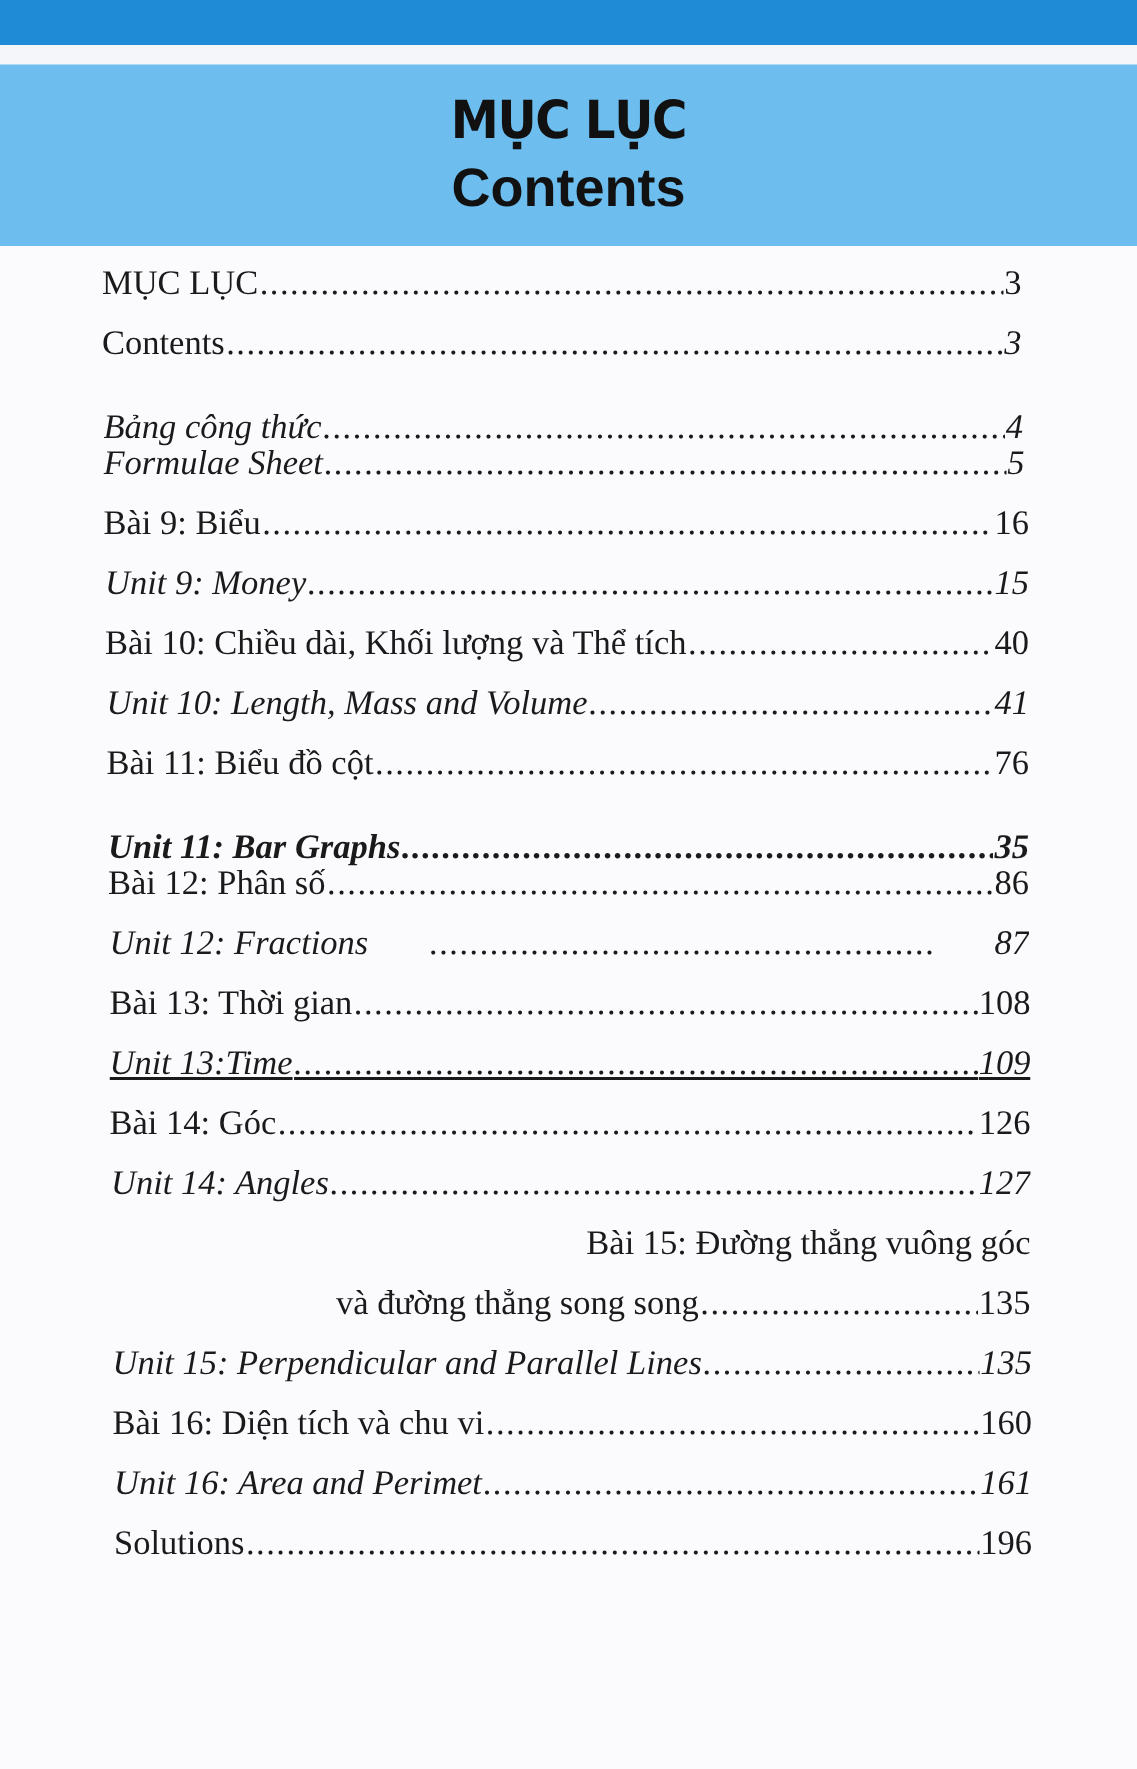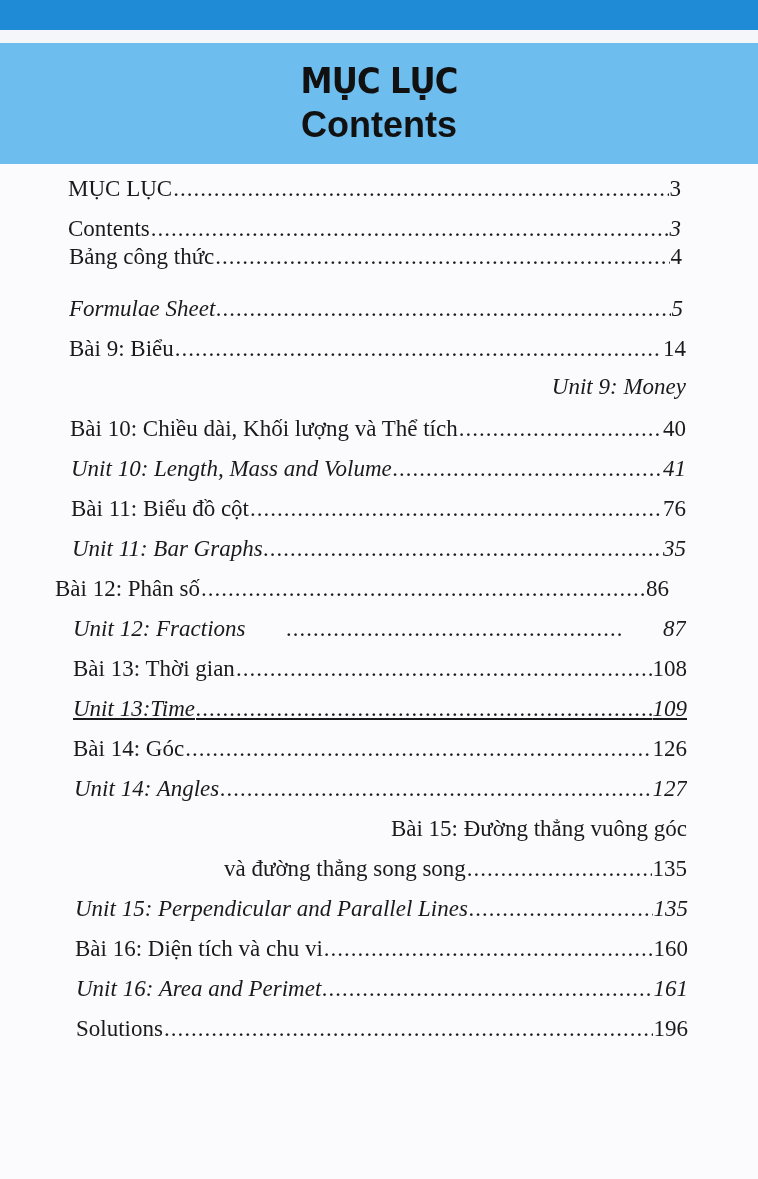"Bảng công thức" div.toc-row { font-style: none -> italic; top: 68px -> 96px }
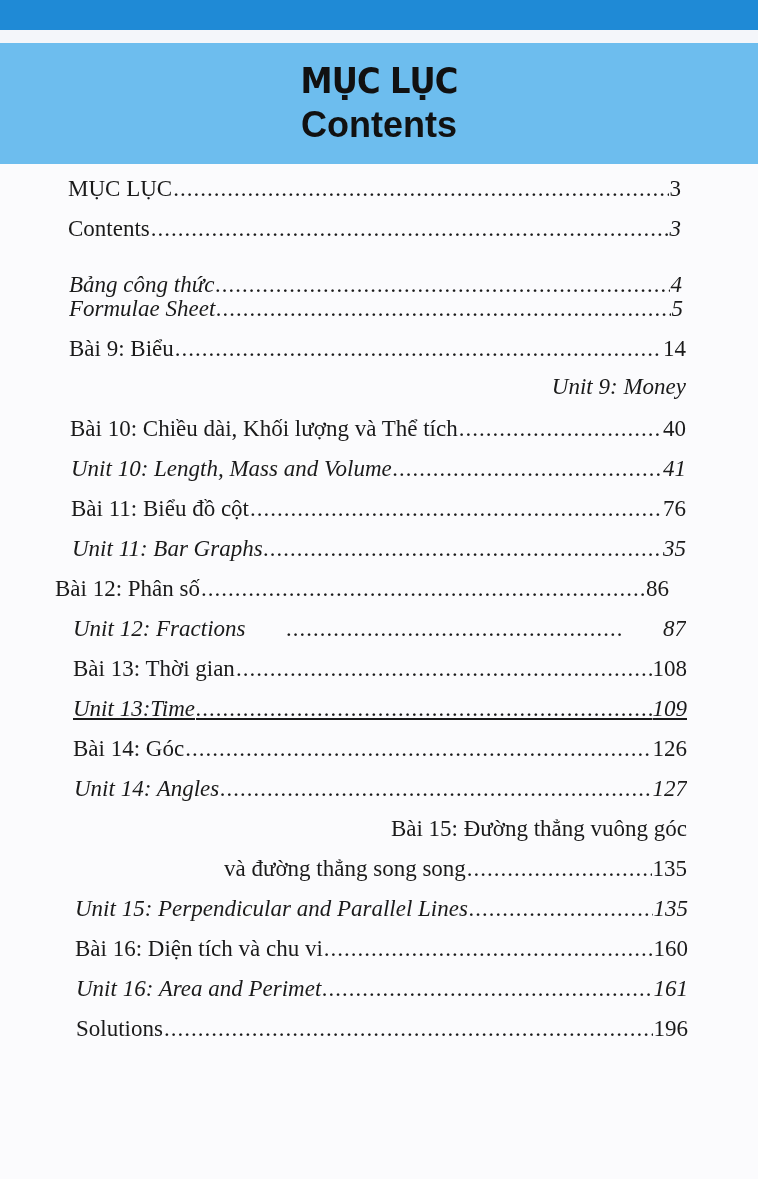"14" span.toc-page { text: 14 -> 16 }
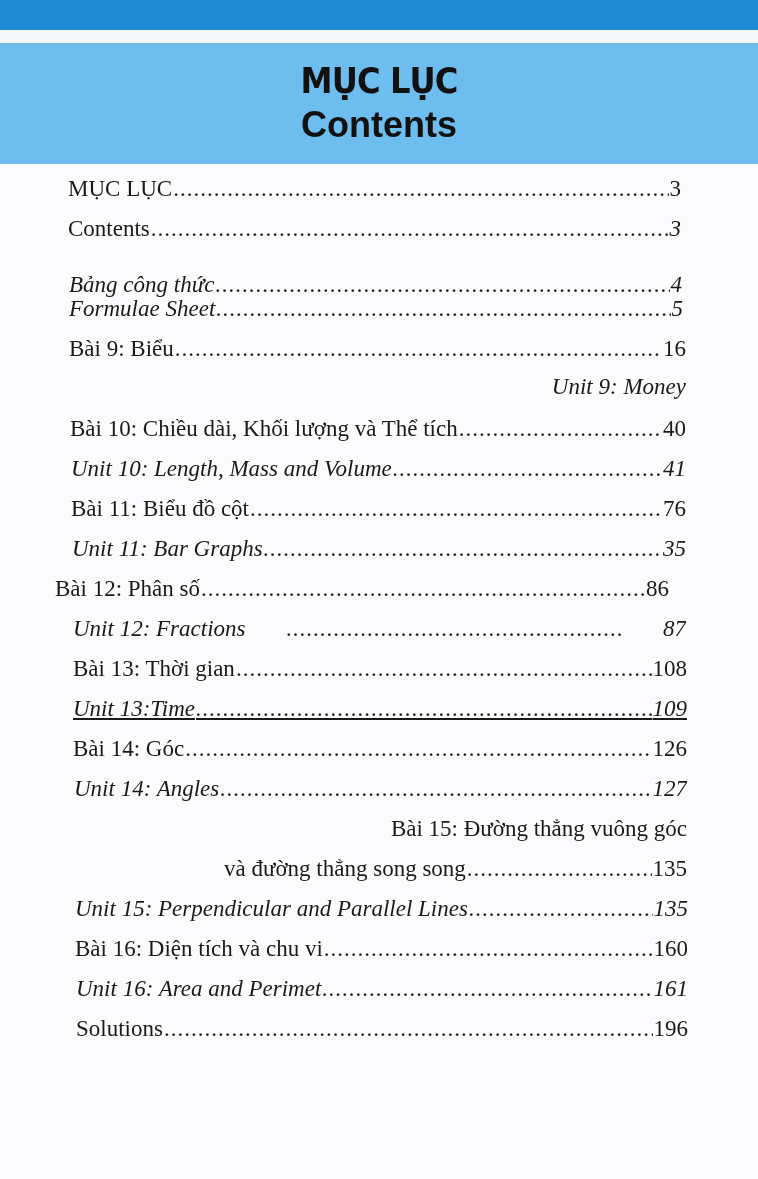"Unit 9: Money" div.toc-row { flex-direction: column -> none }
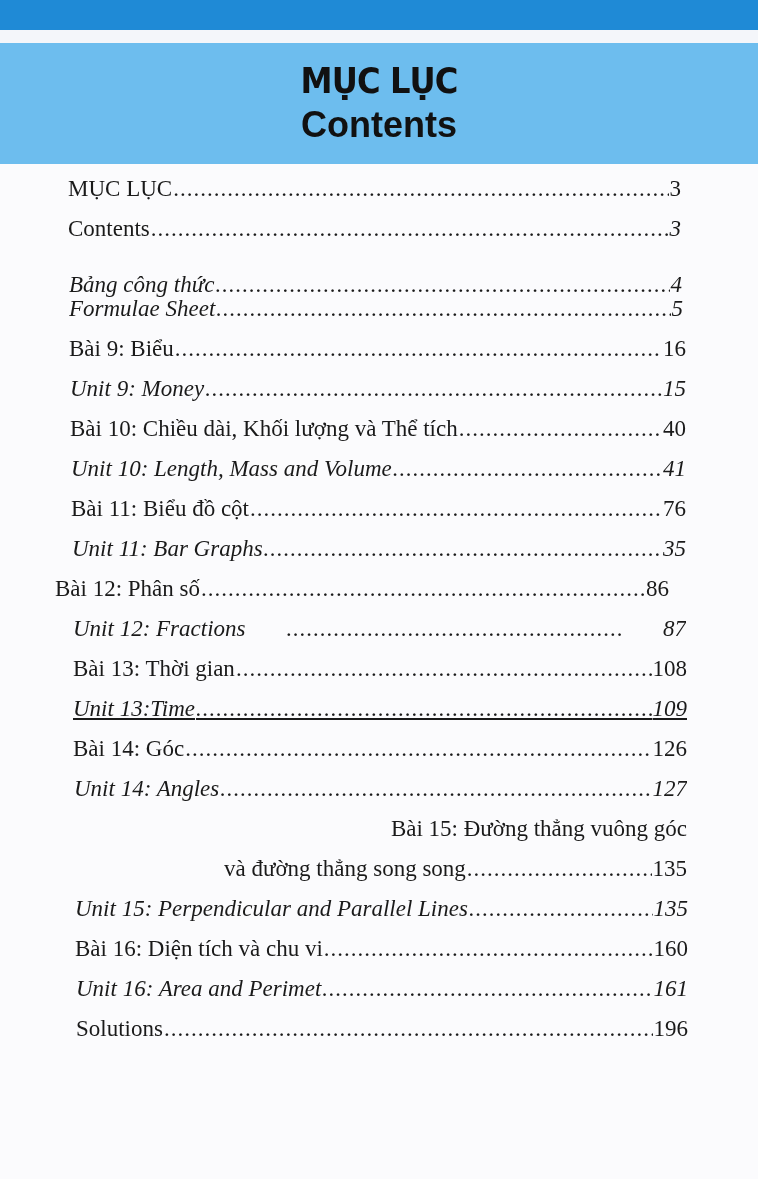"Unit 11: Bar Graphs" div.toc-row { font-weight: none -> bold; top: 360px -> 376px }
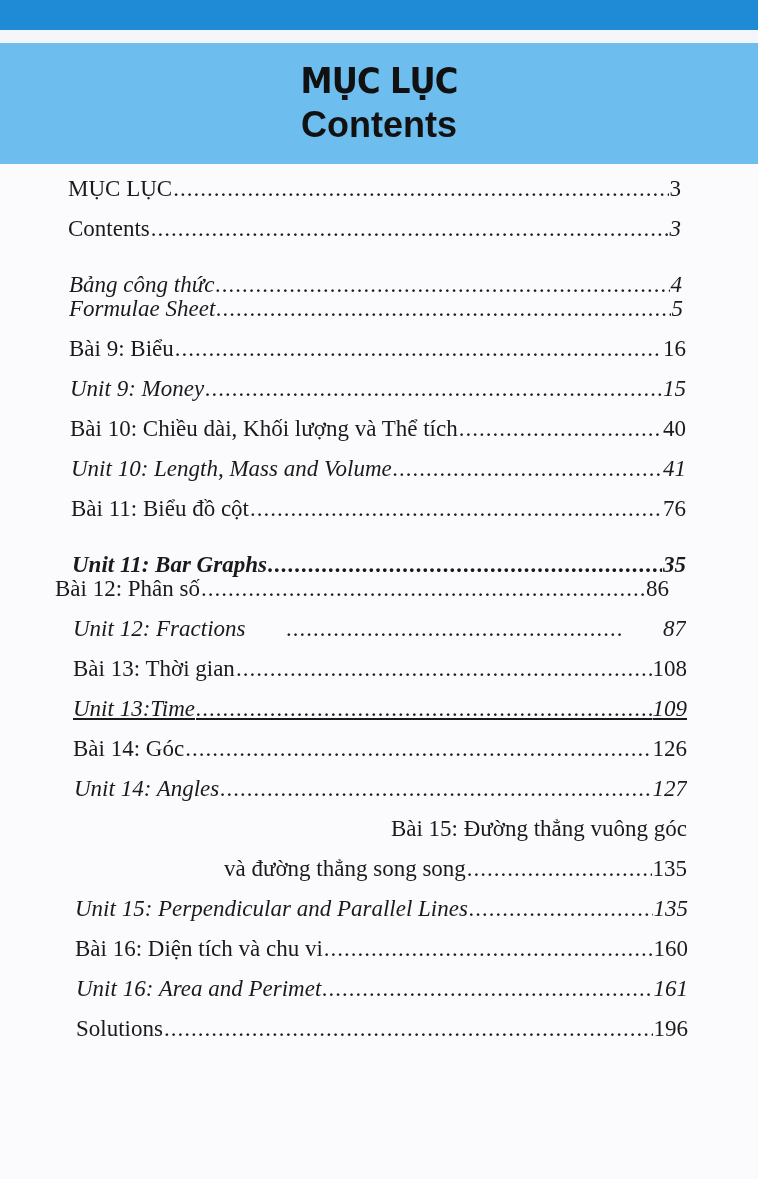"Bài 12: Phân số" div.toc-row { left: 55px -> 72px }
